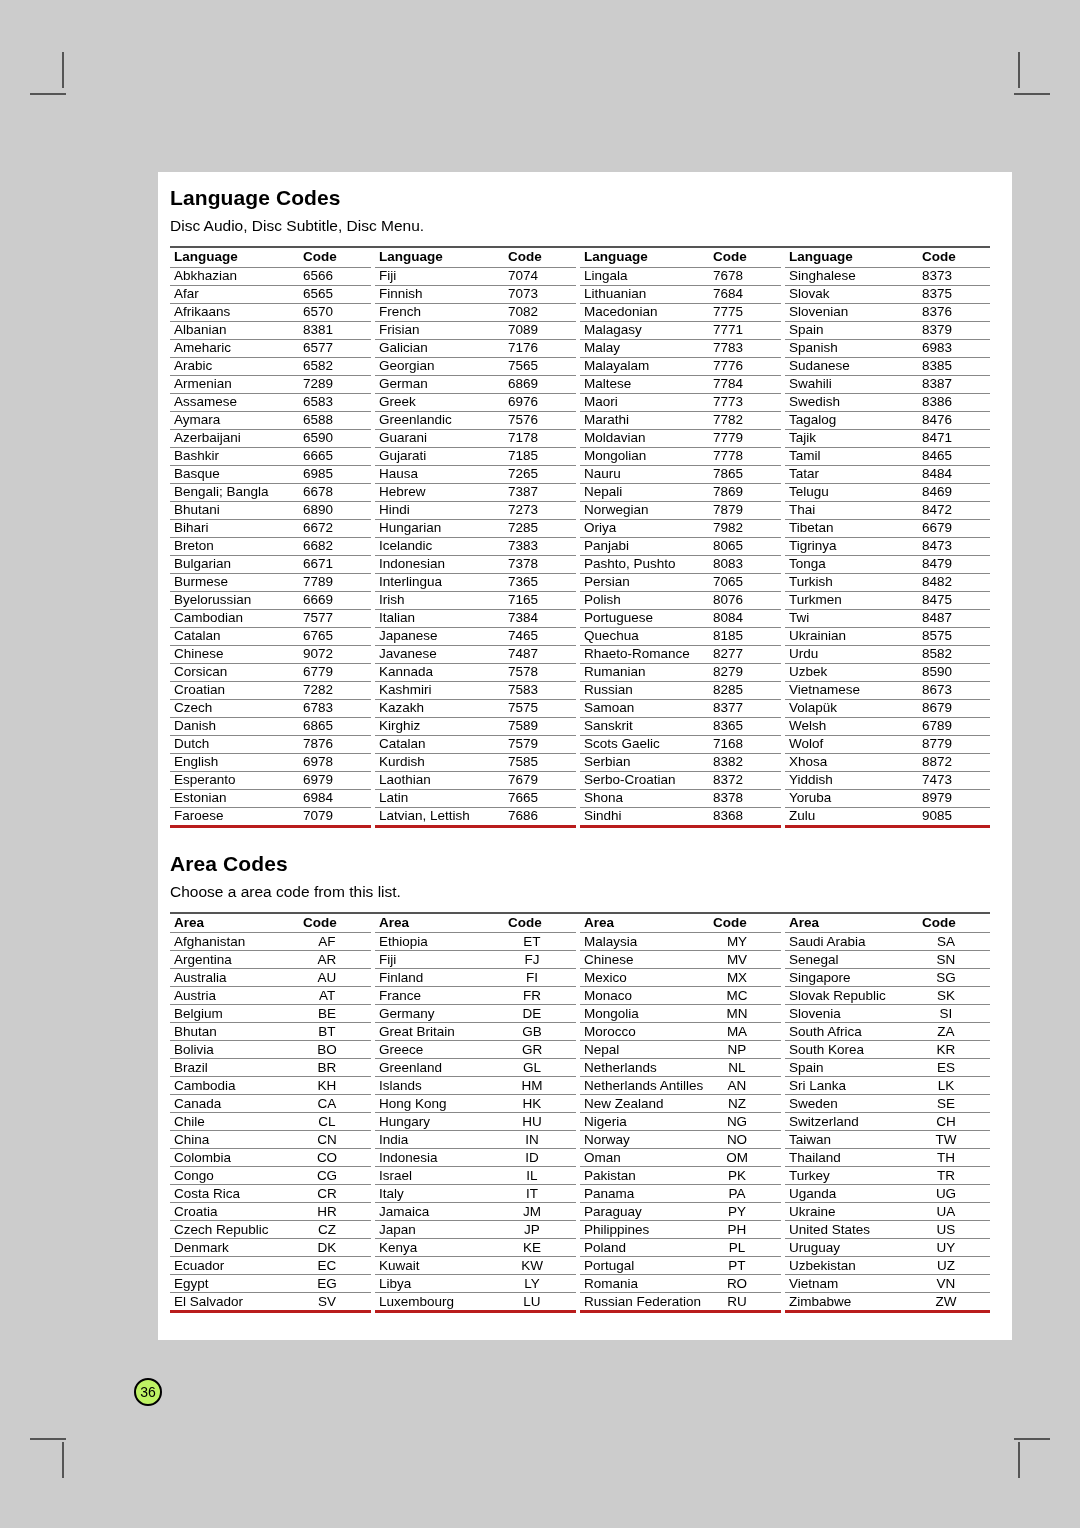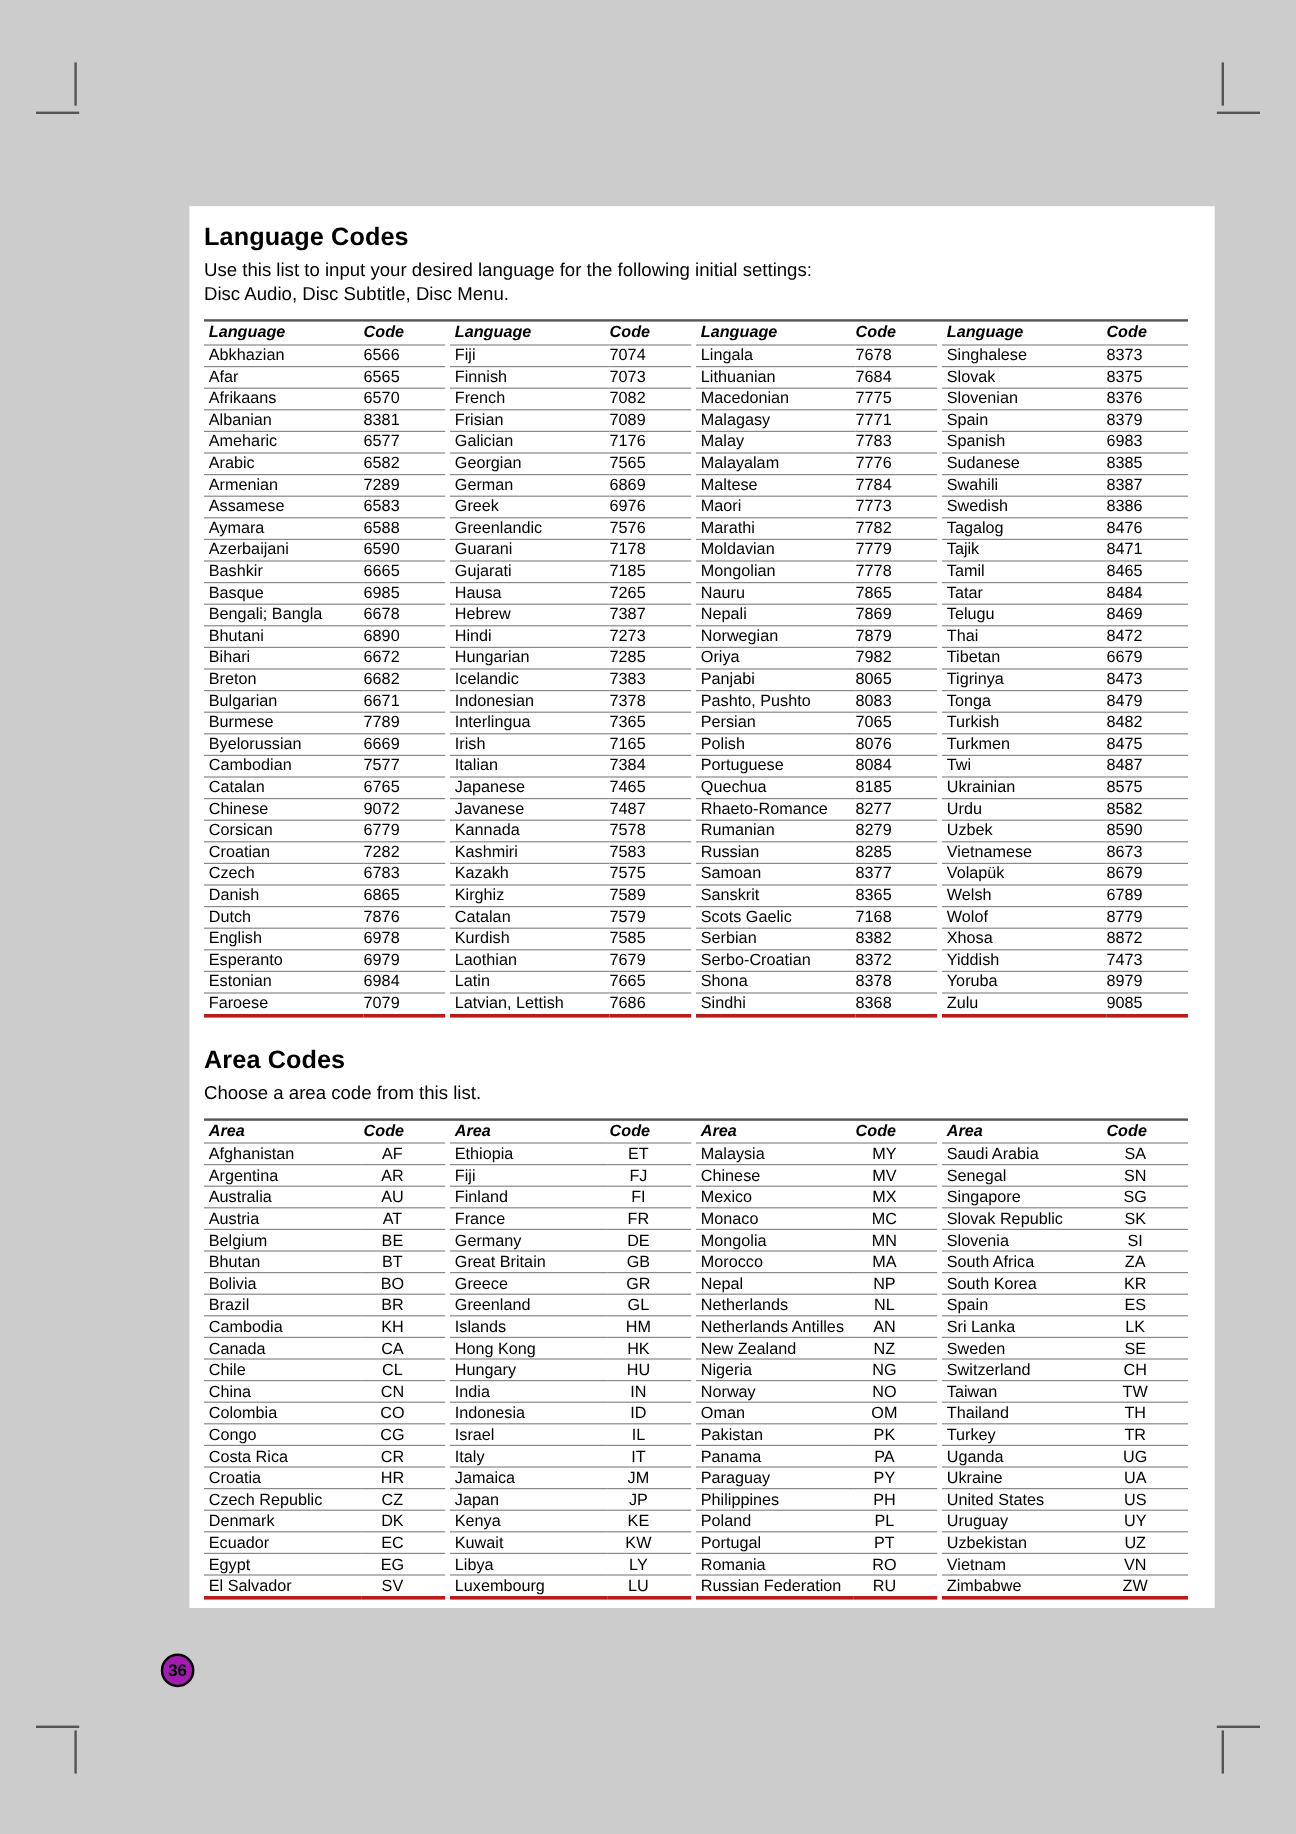"Use this list to input" span.line { html: <span>Use this list to input your desired language for the following initial settings:</span> -> none }
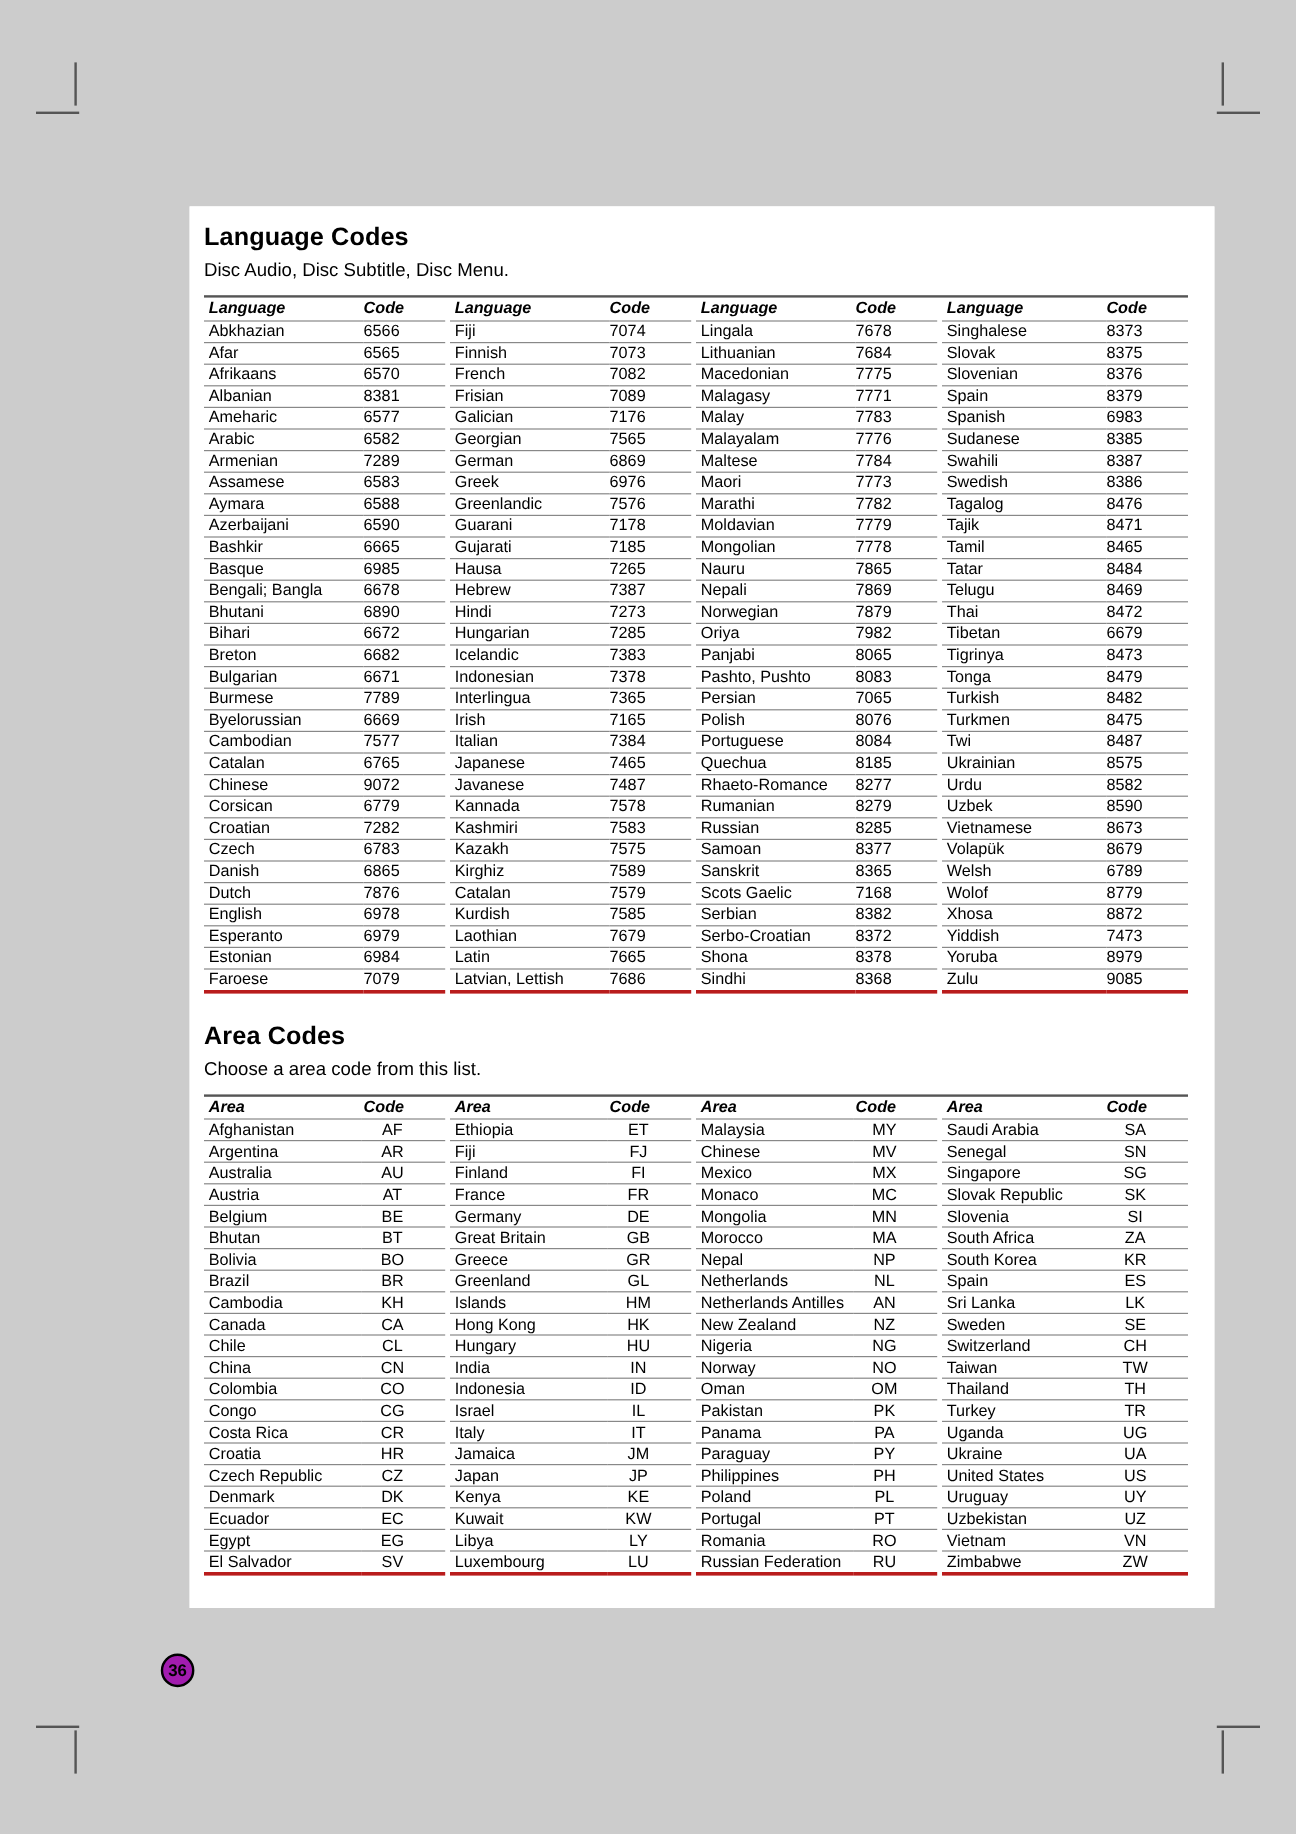"Language" table.codes th { font-style: italic -> none }
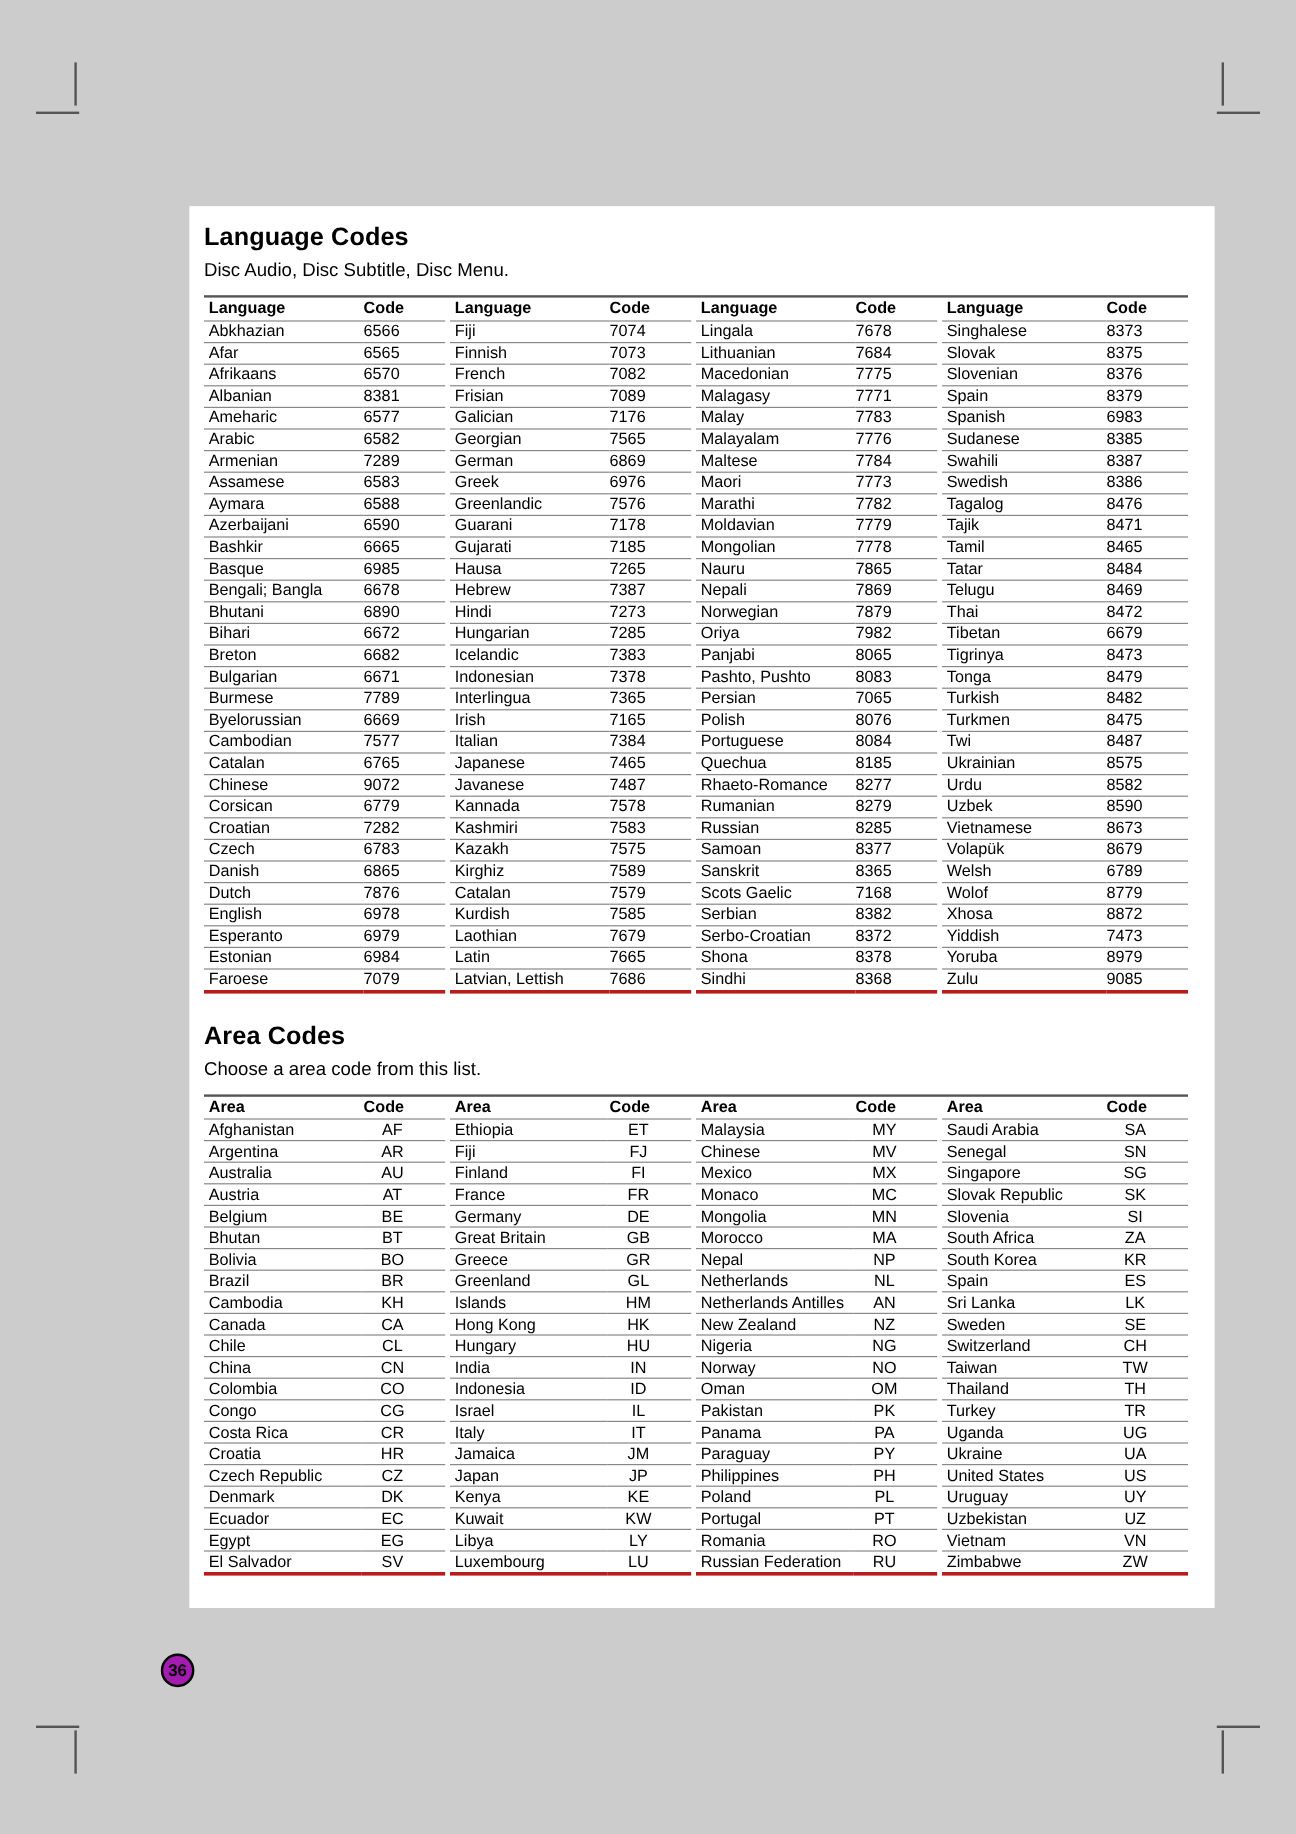"36" .page-num { background: #a21caf -> #bef264; font-weight: bold -> normal }
